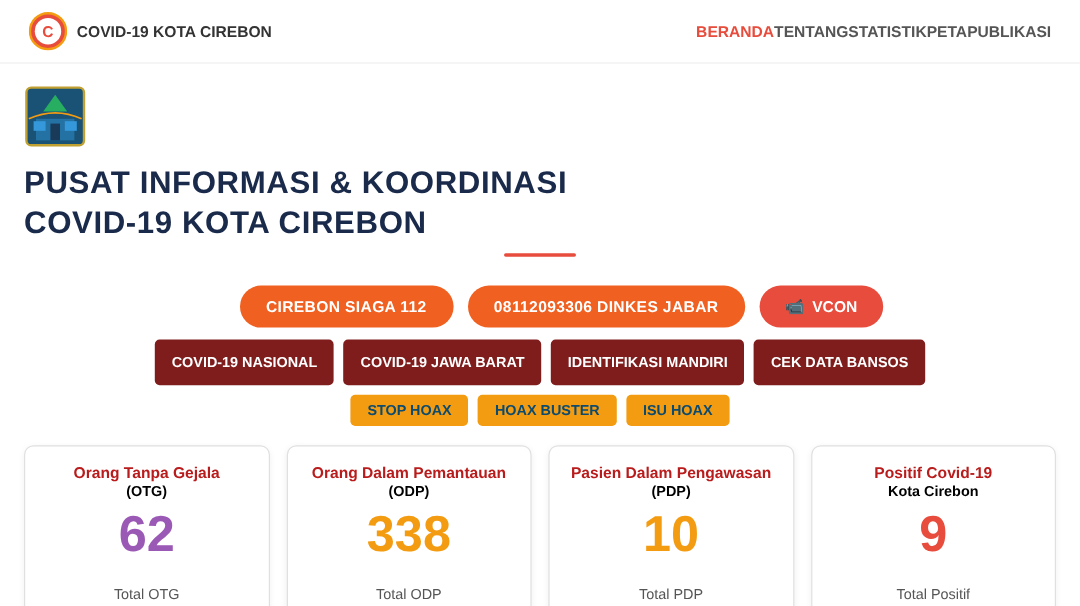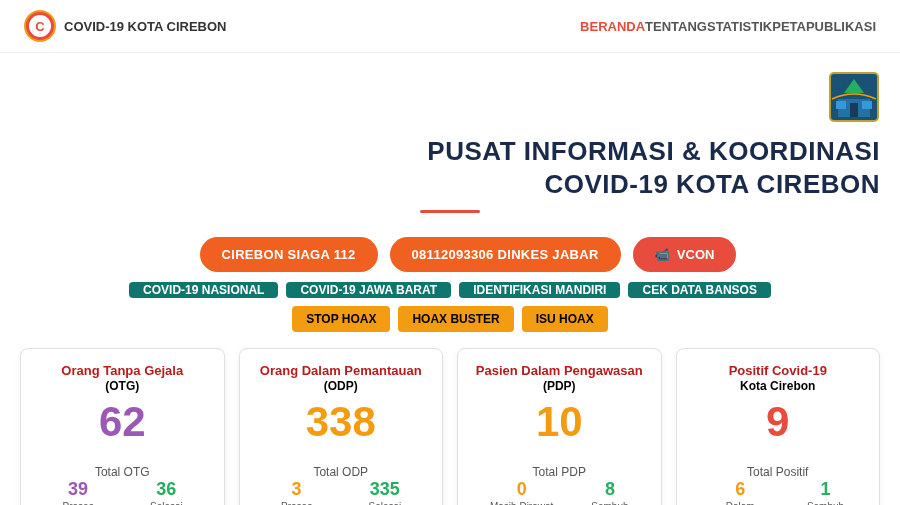"PUSAT INFORMASI & KOORDINASI" .hero { text-align: right -> left }
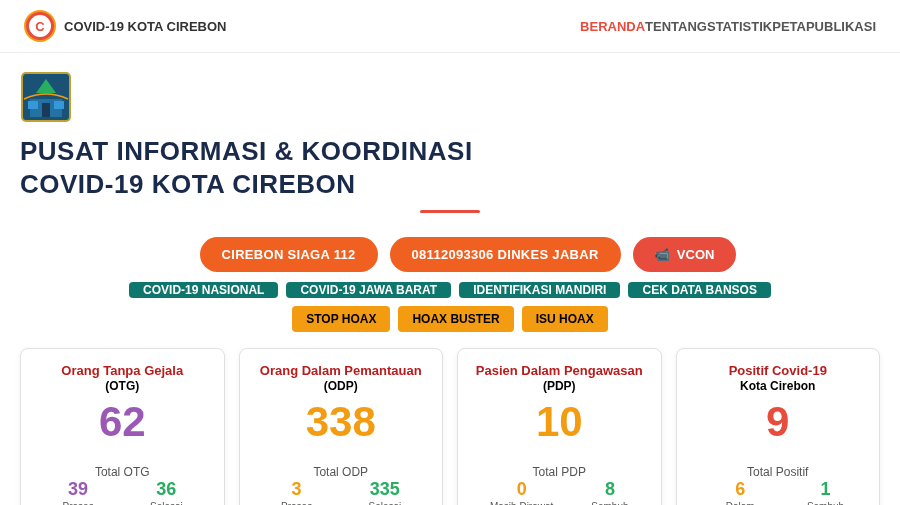"COVID-19 NASIONAL" .btn-green { background: #0f766e -> #7f1d1d; padding: 1px 14px -> 12px 14px }
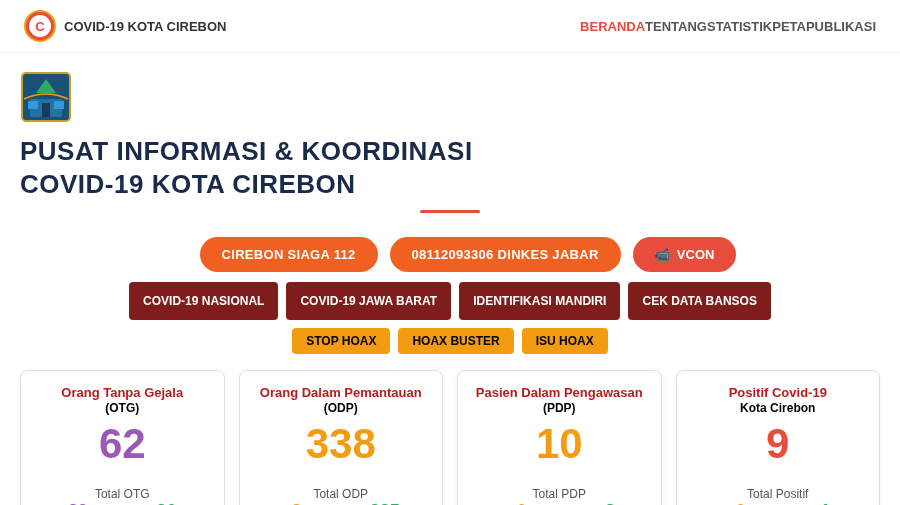"STOP HOAX" .btn-yellow { color: #000000 -> #0c4a6e }
